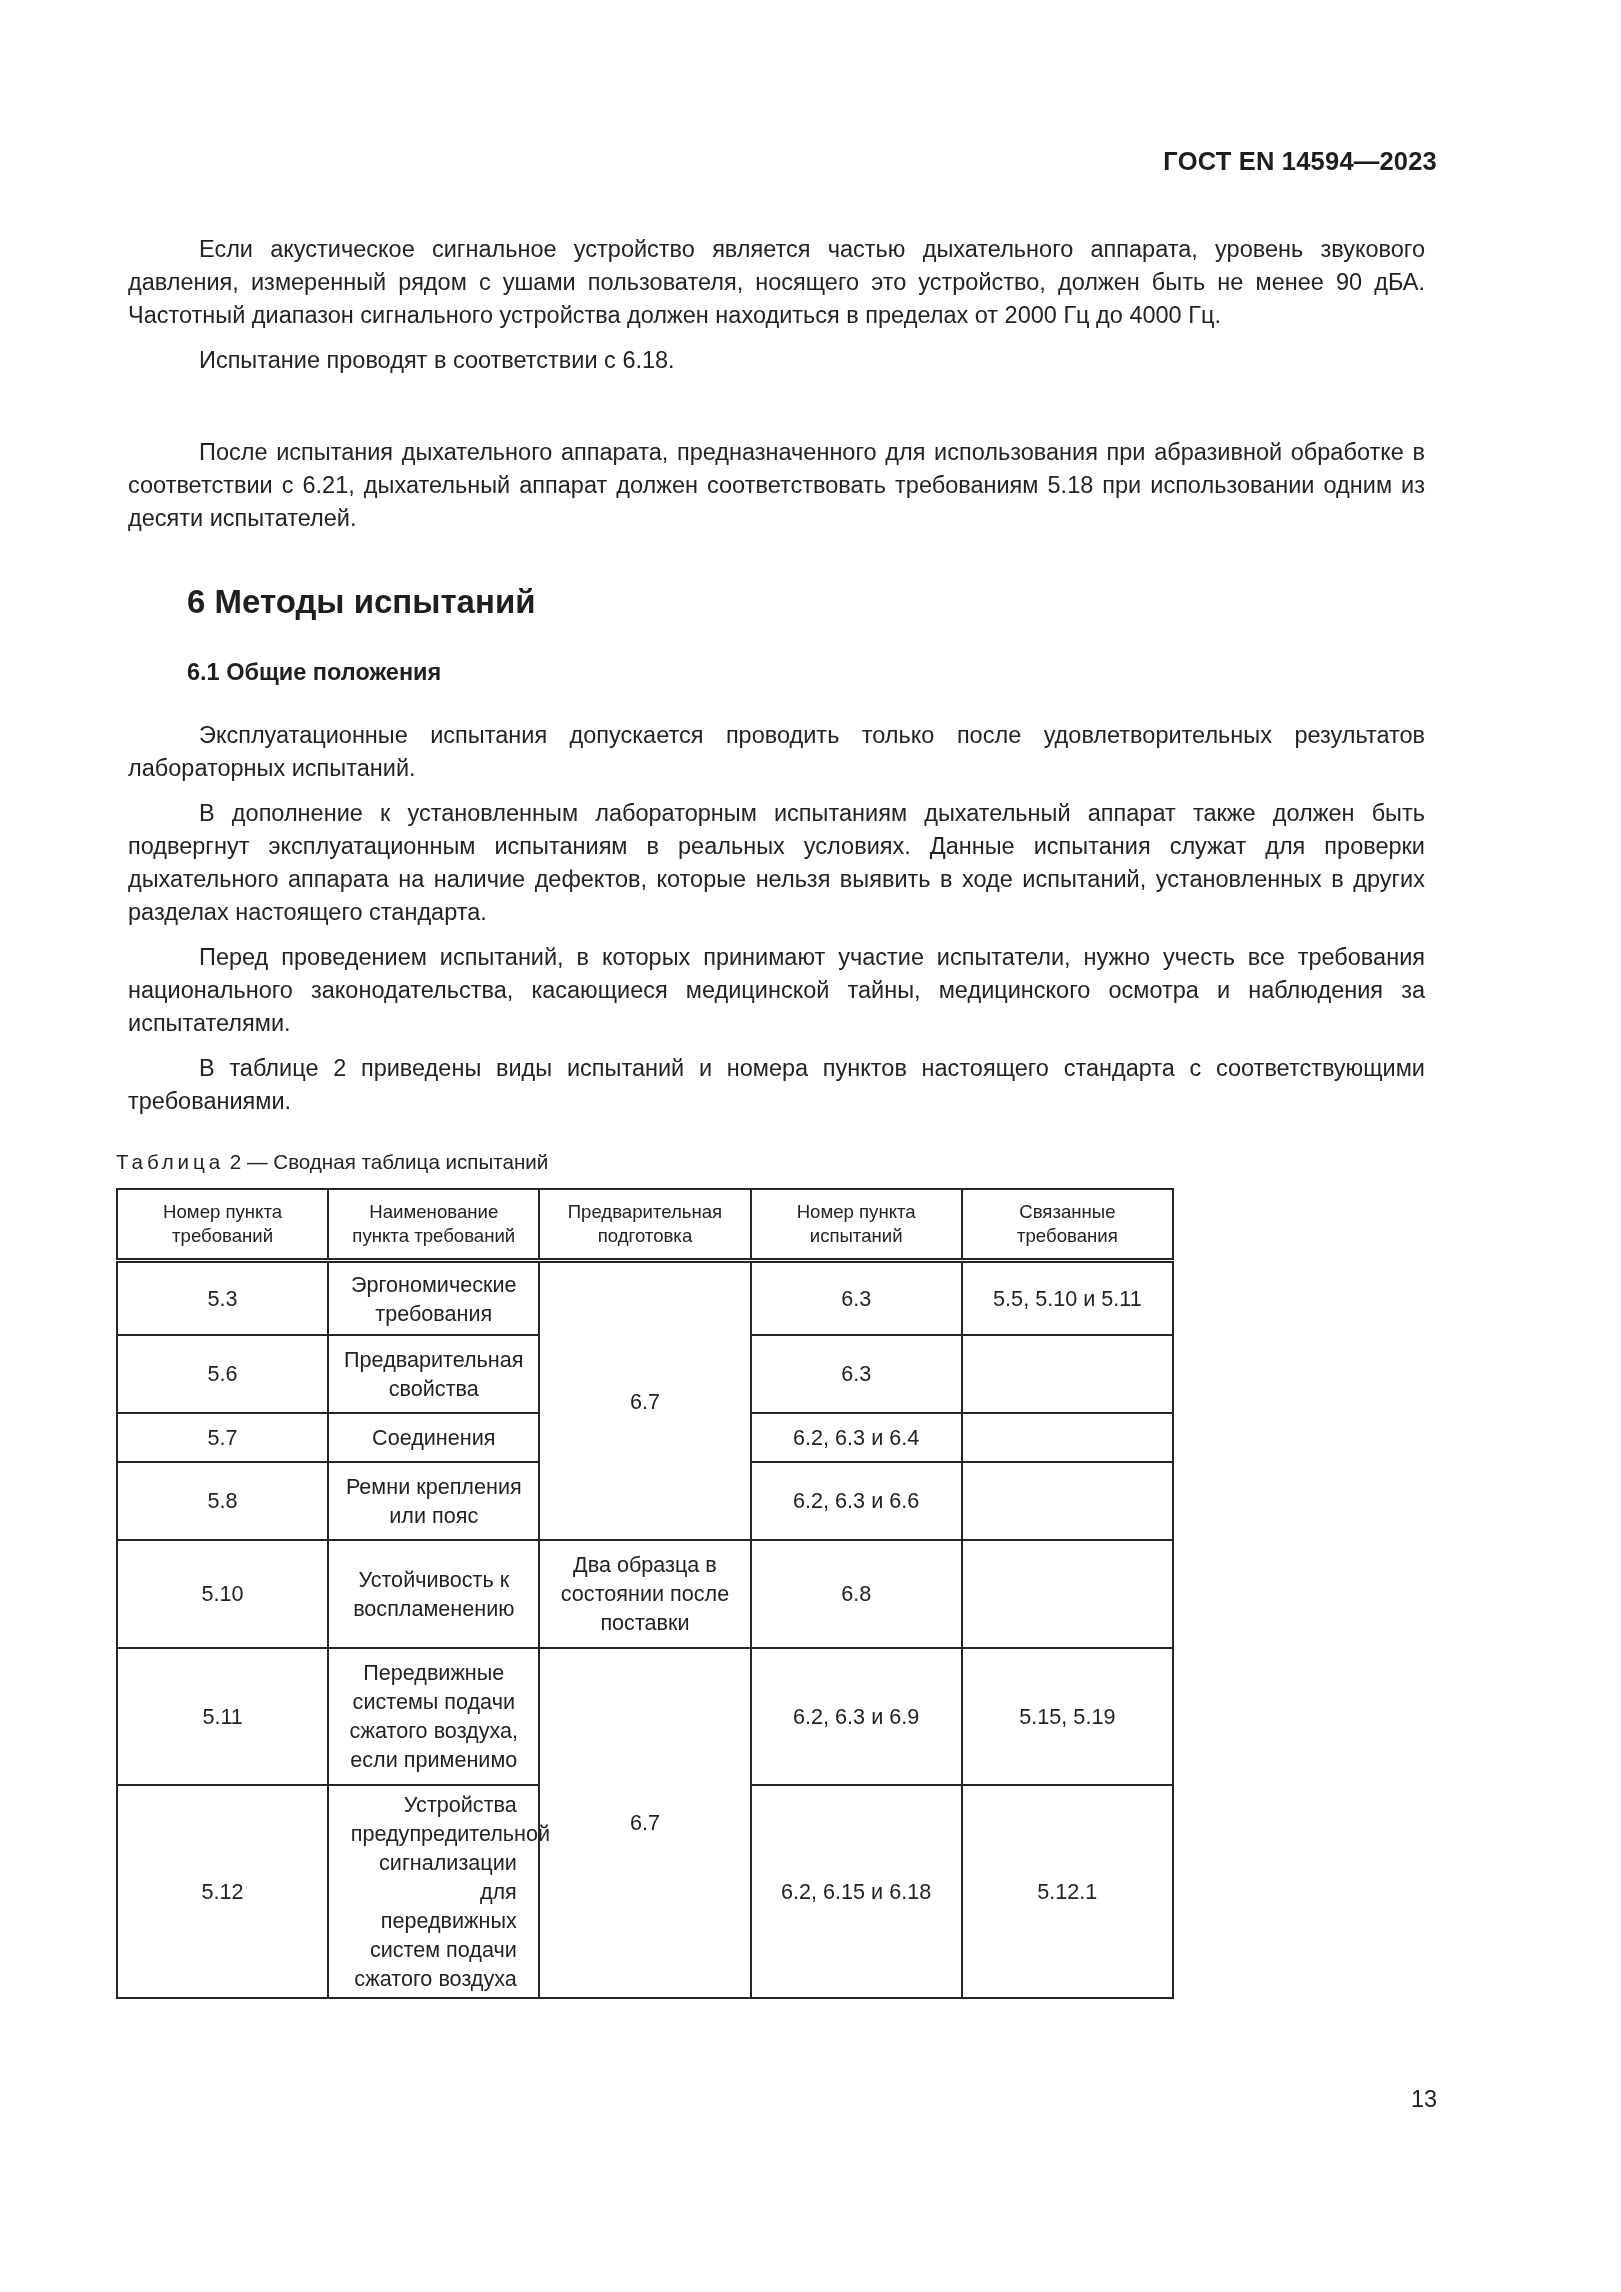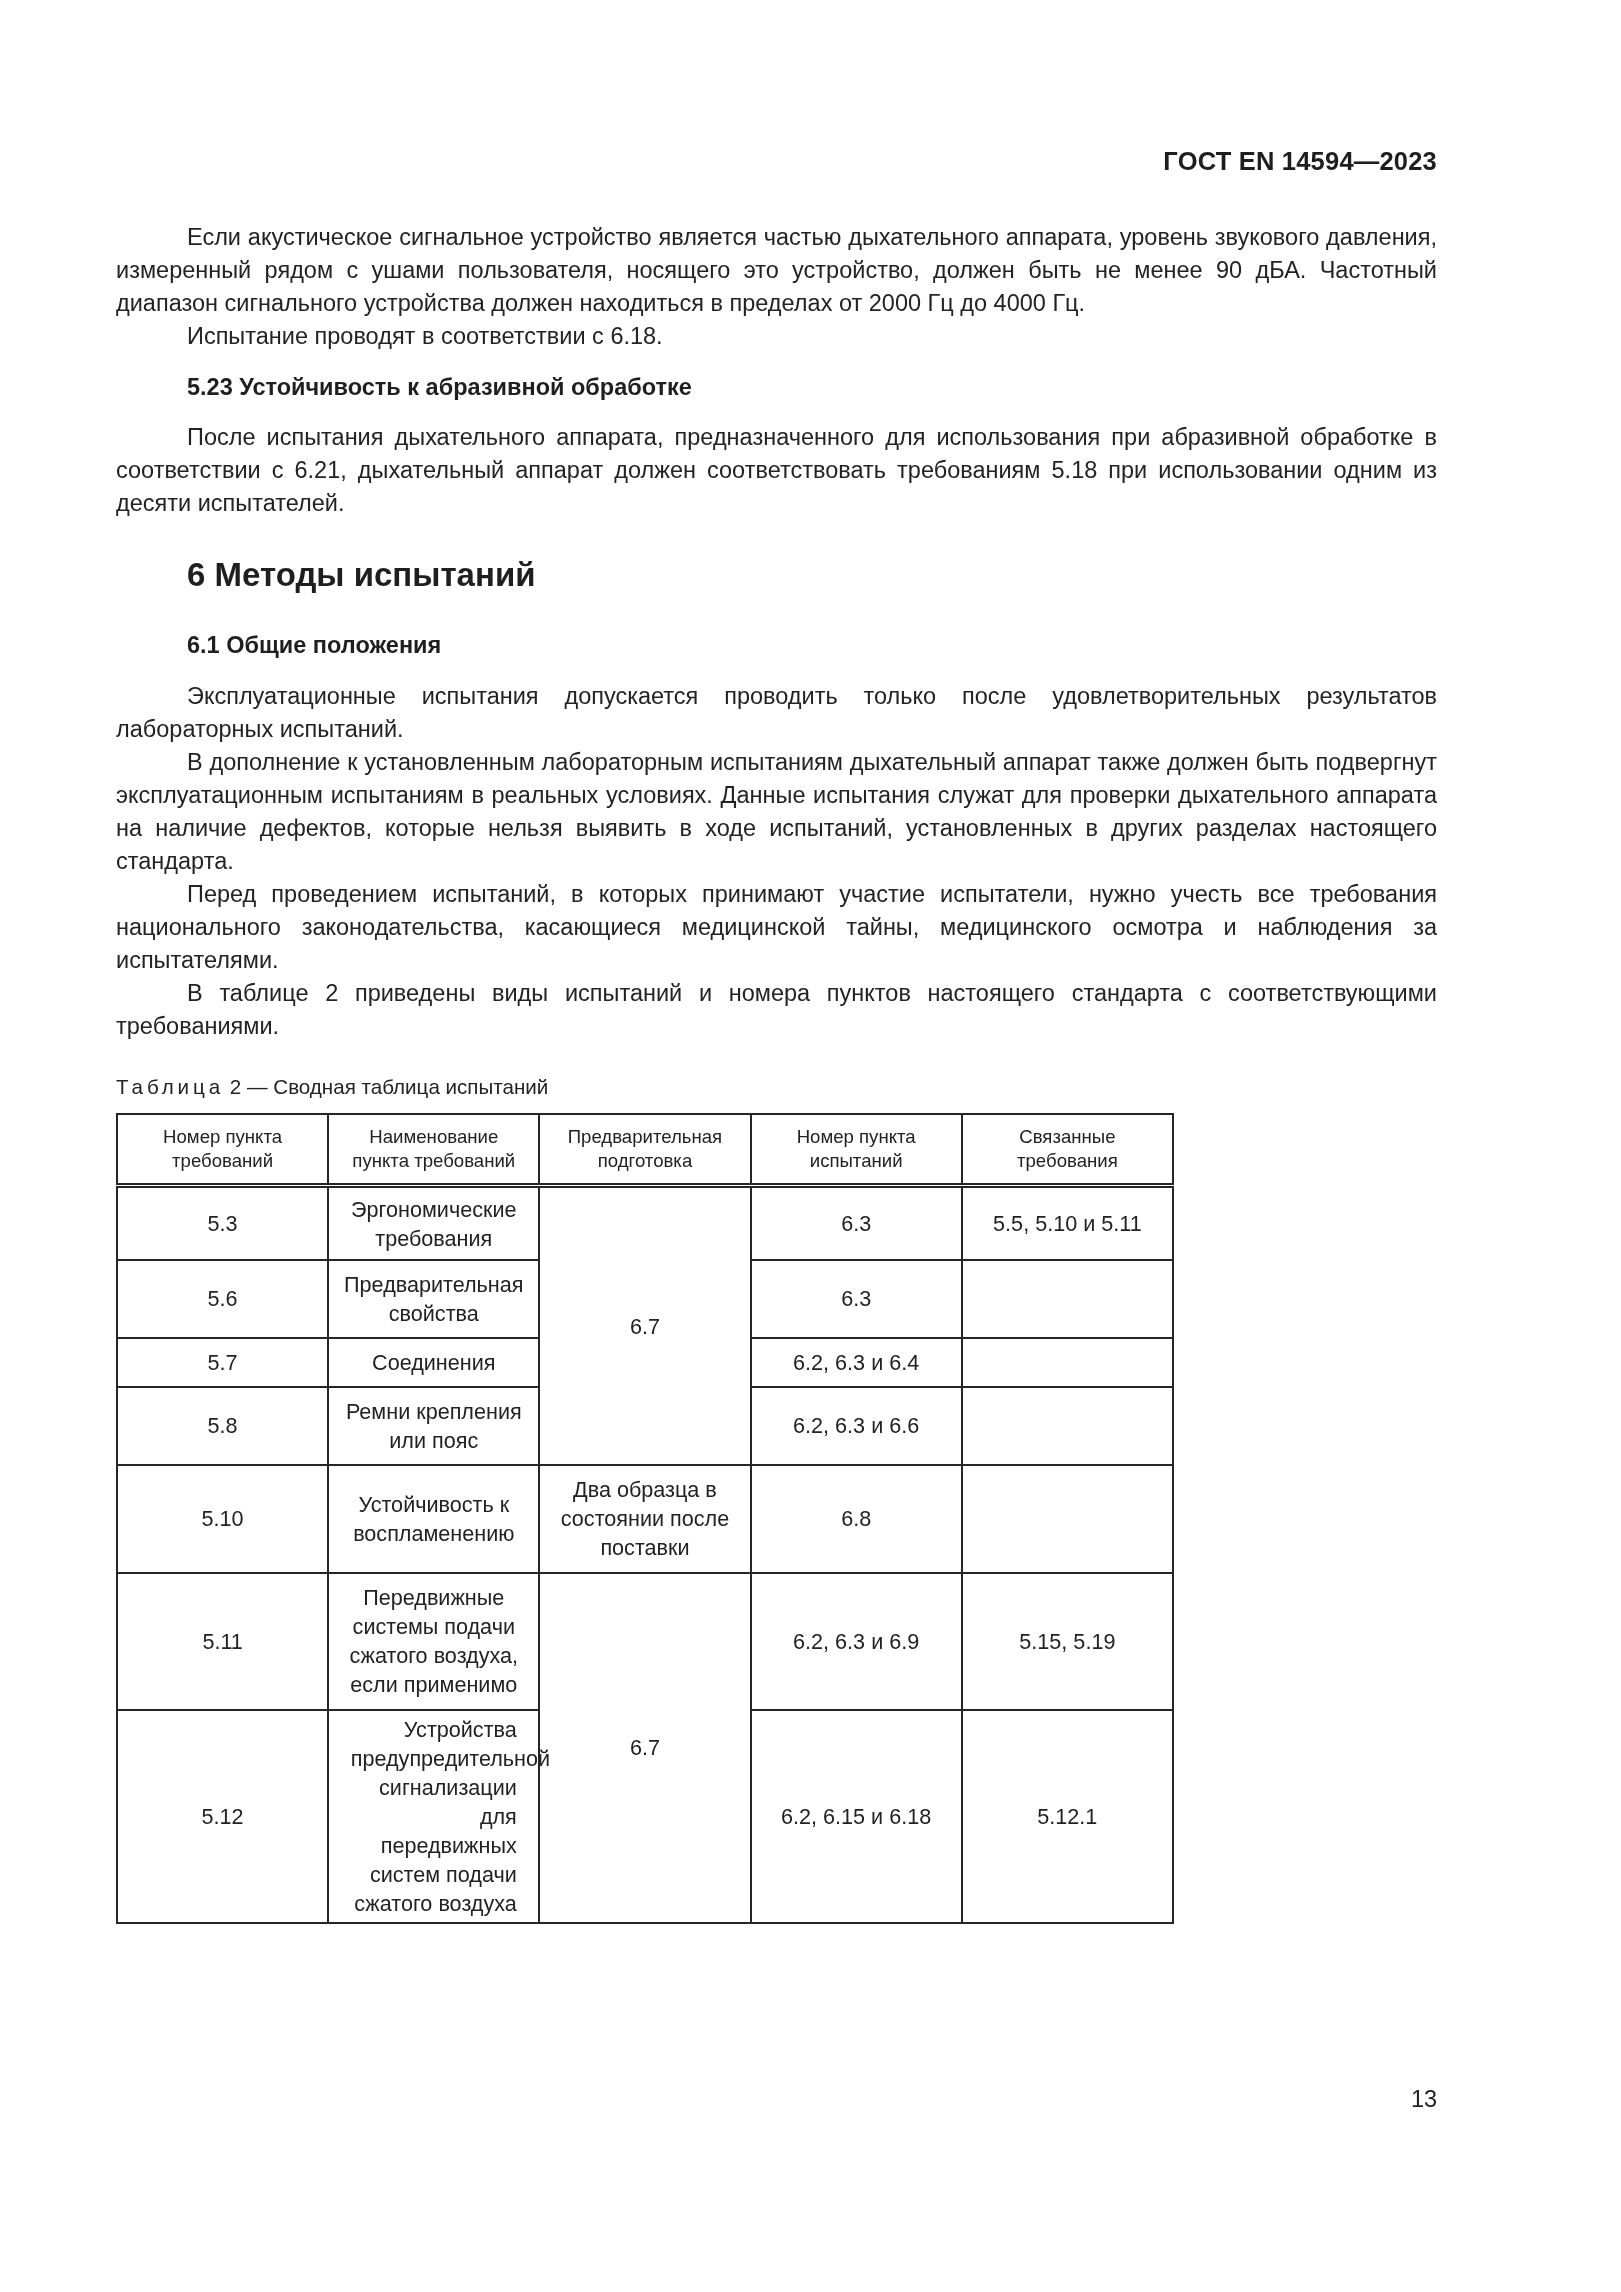"Если акустическое сигнальное устройство" p.para { margin: 0 -> 12px }
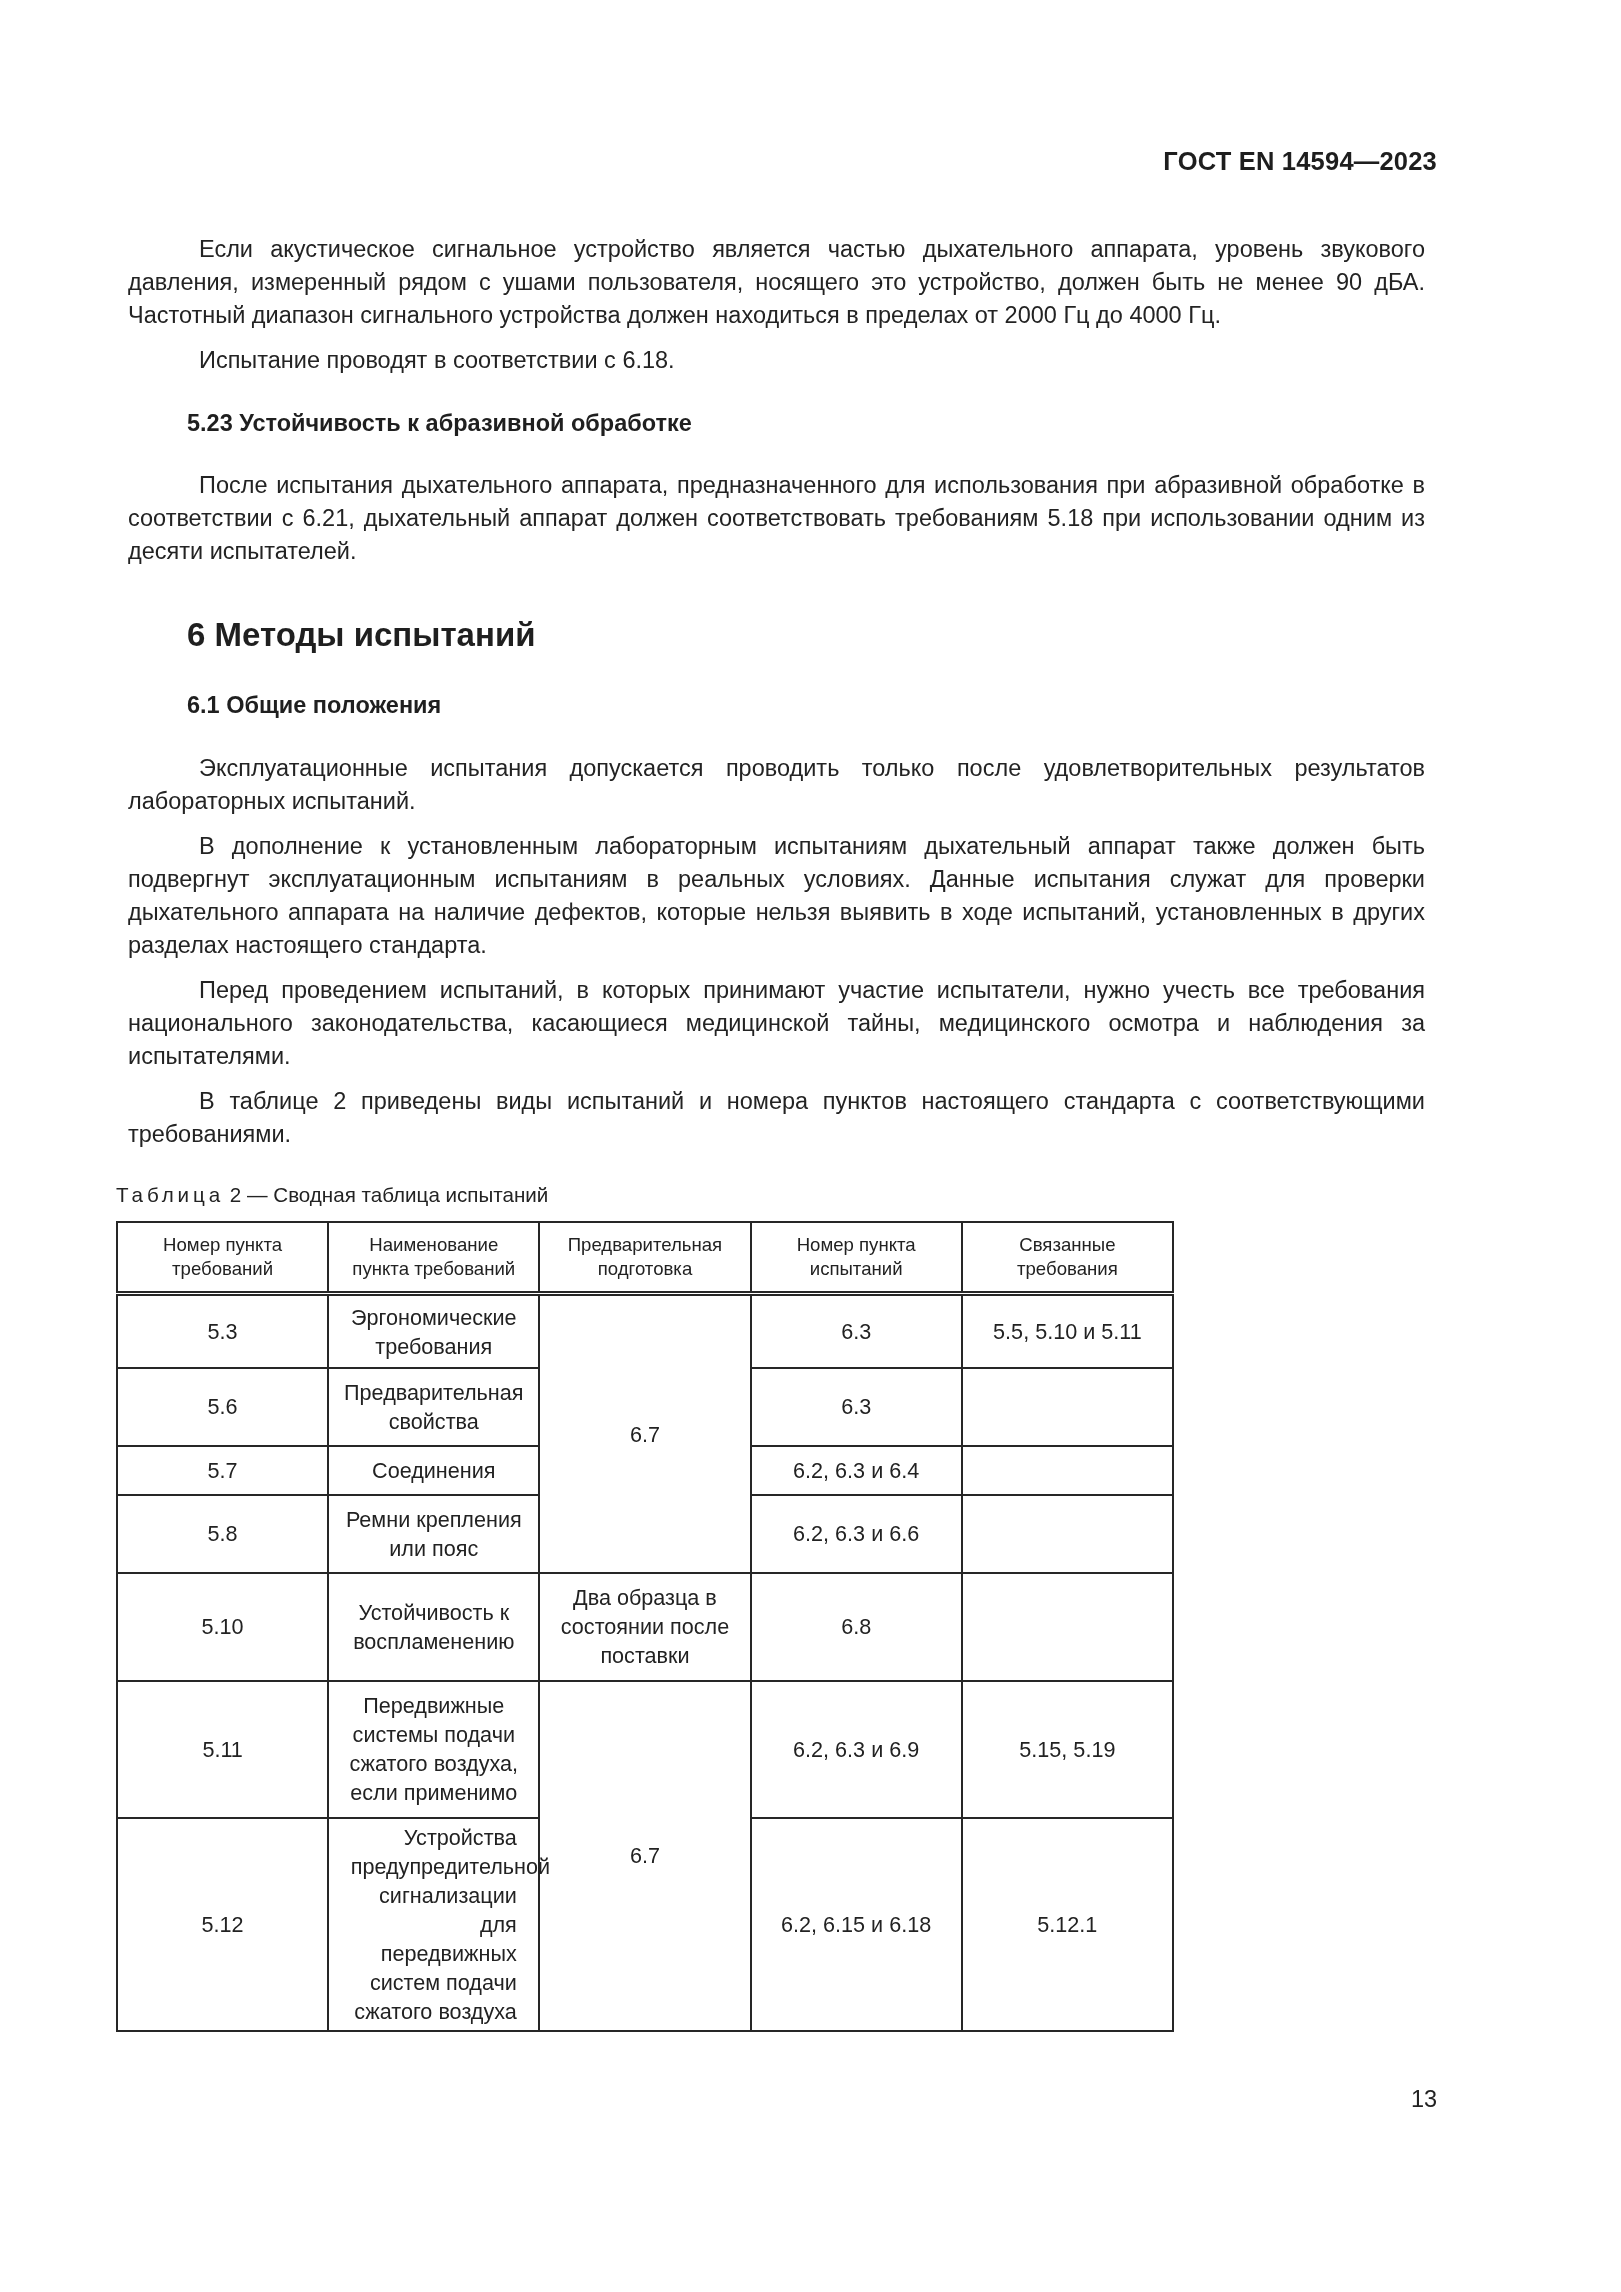"5.23 Устойчивость к абразивной обработке" h3.sub { html: <h3>5.23 Устойчивость к абразивной обработке</h3> -> none }
